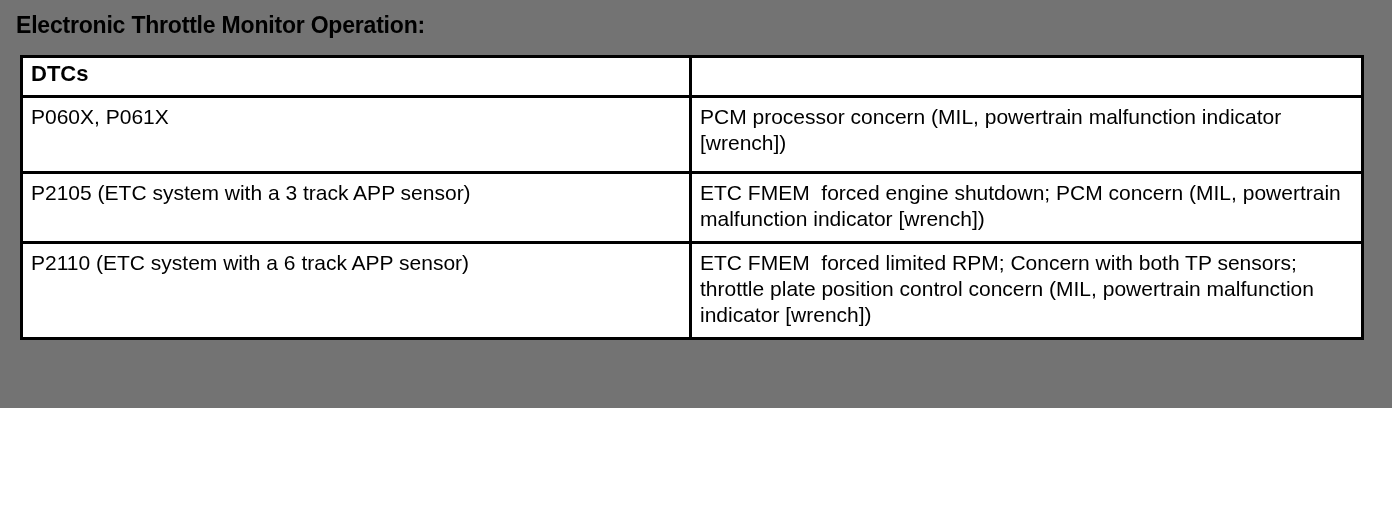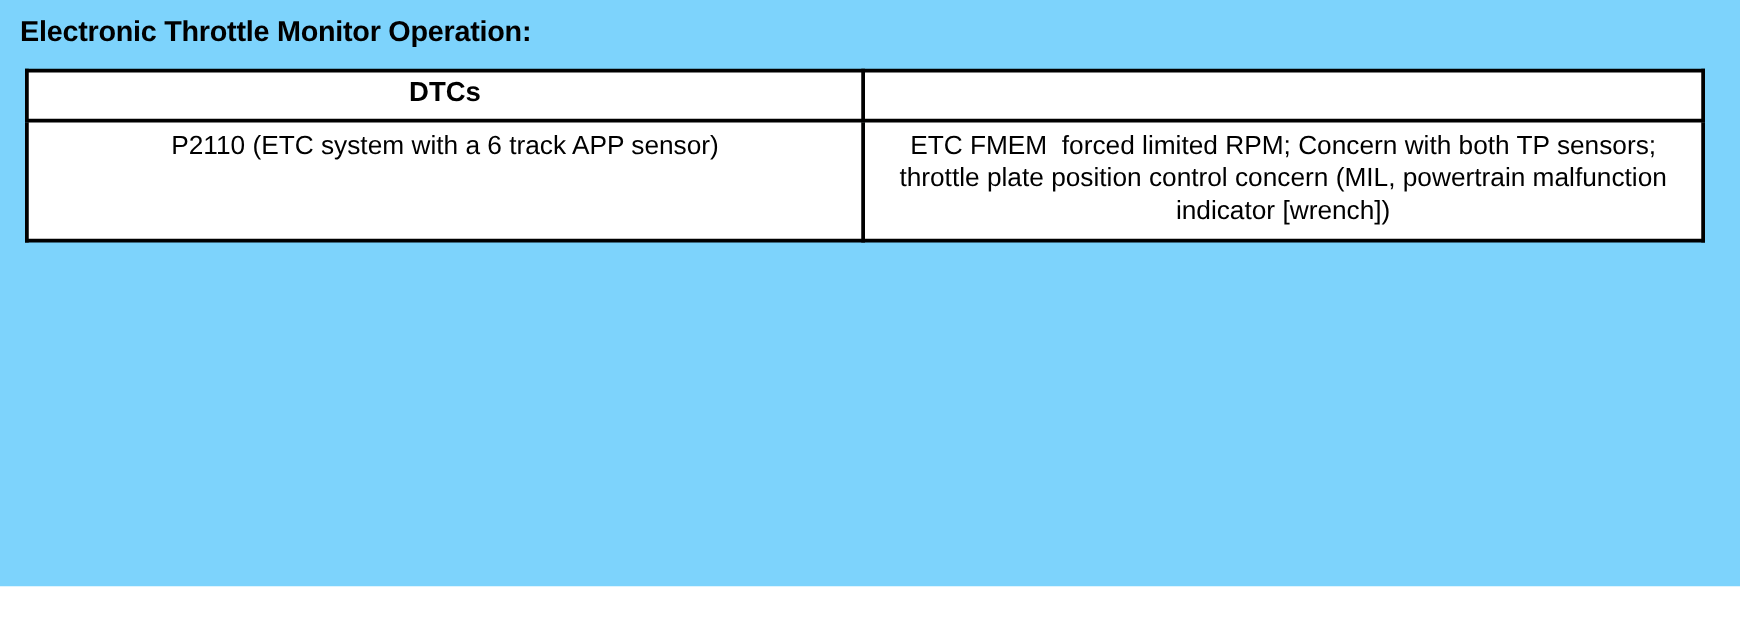"Electronic Throttle Monitor Operation:" .page { background: #7dd3fc -> #737373; height: 469px -> 408px }
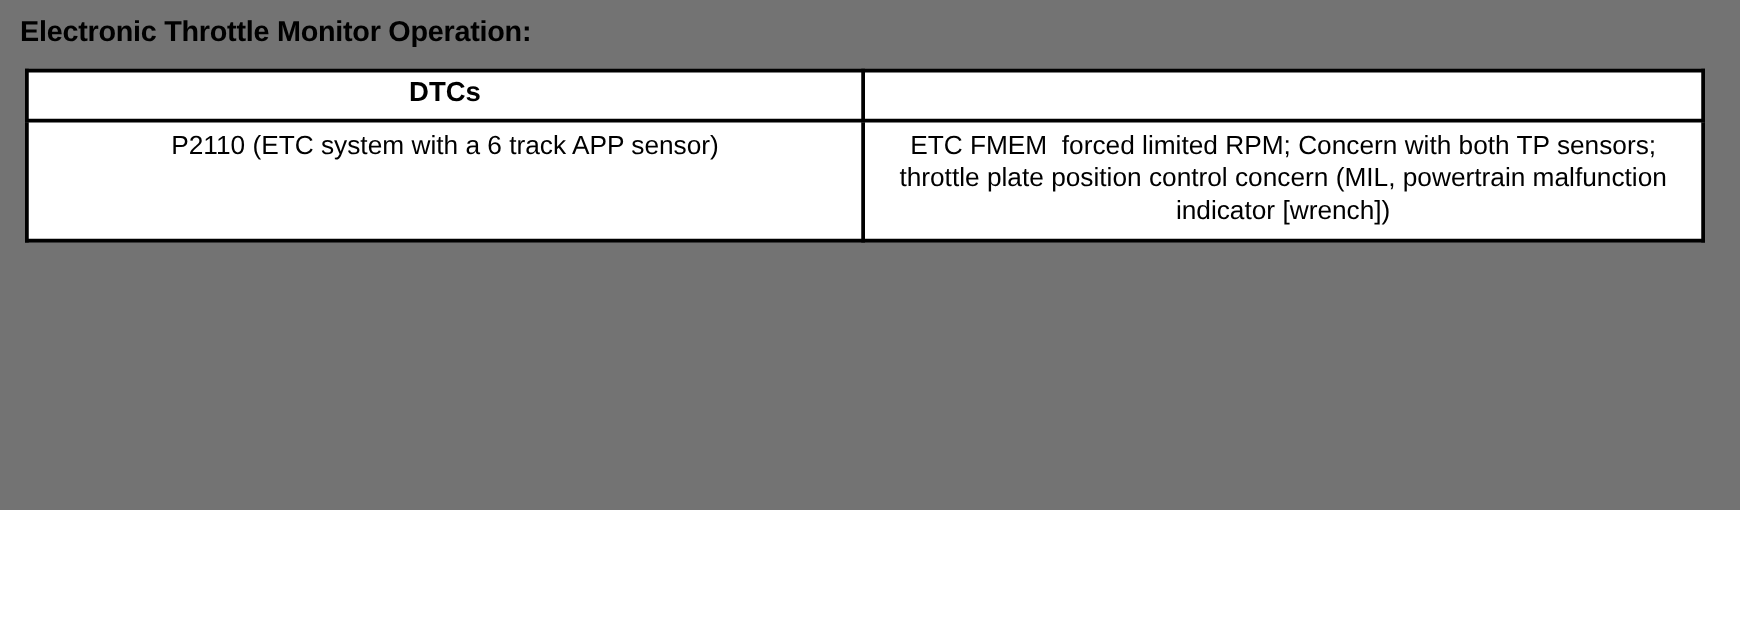"DTCs" .cell-inner { text-align: center -> left }
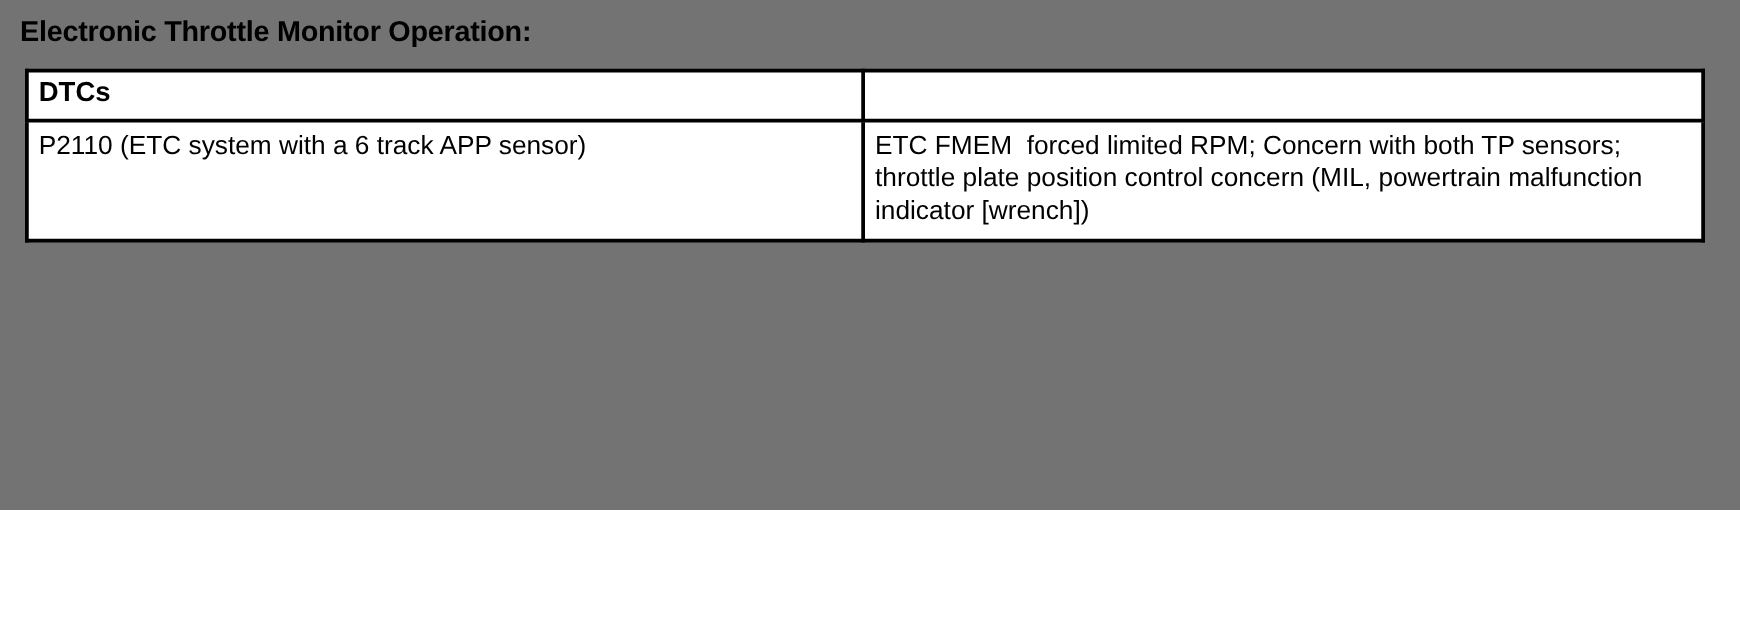"P060X, P061X" tr.row-h1 { html: none -> <tr> <td> <div>P060X, P061X</div> </td> <td> <div>PCM processor concern (MIL, powertrain malfunction indicator [wrench])</div> </td> </tr> }
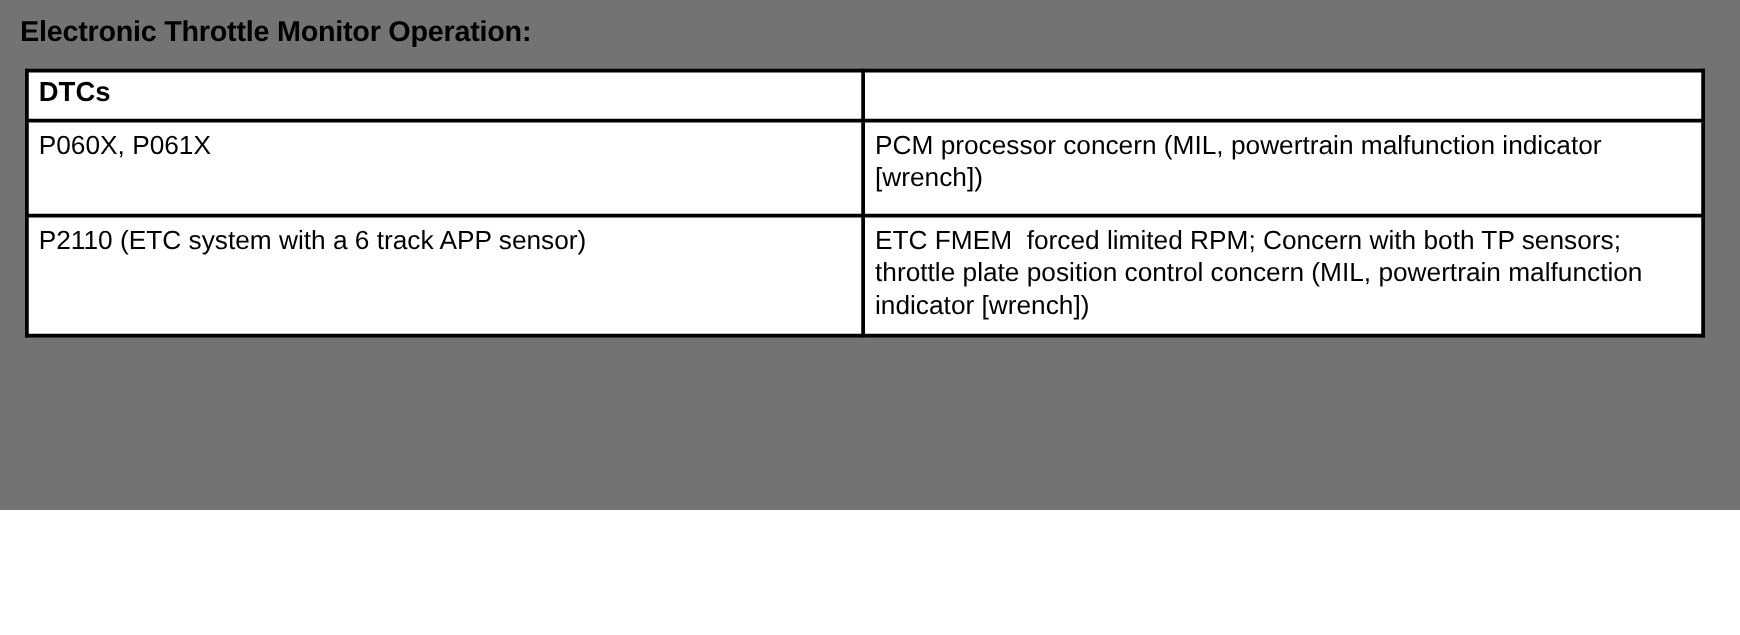"P2105 (ETC system with a" tr.row-h3 { html: none -> <tr> <td> <div>P2105 (ETC system with a 3 track APP sensor)</div> </td> <td> <div>ETC FMEM forced engine shutdown; PCM concern (MIL, powertrain malfunction indicator [wrench])</div> </td> </tr> }
